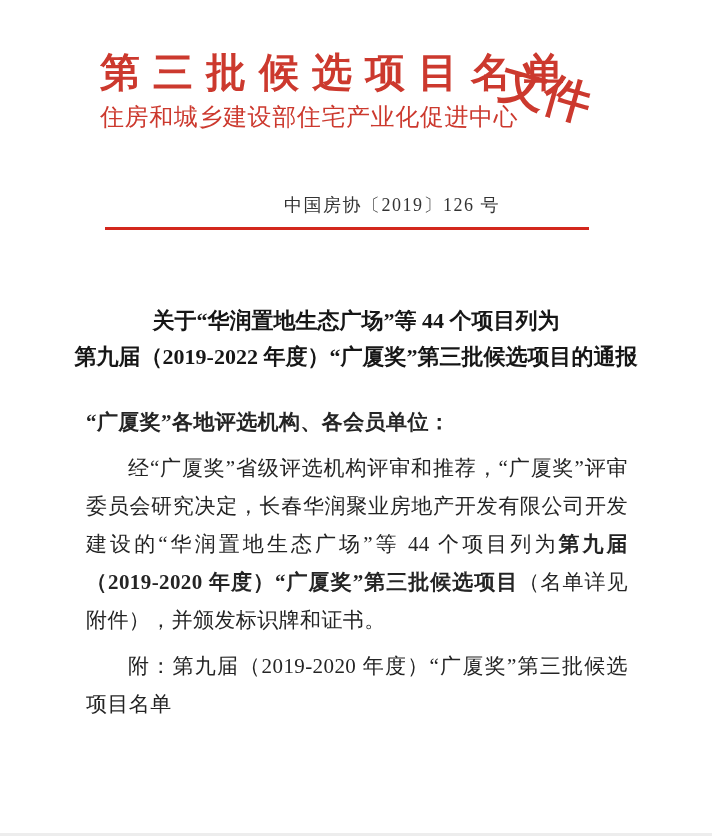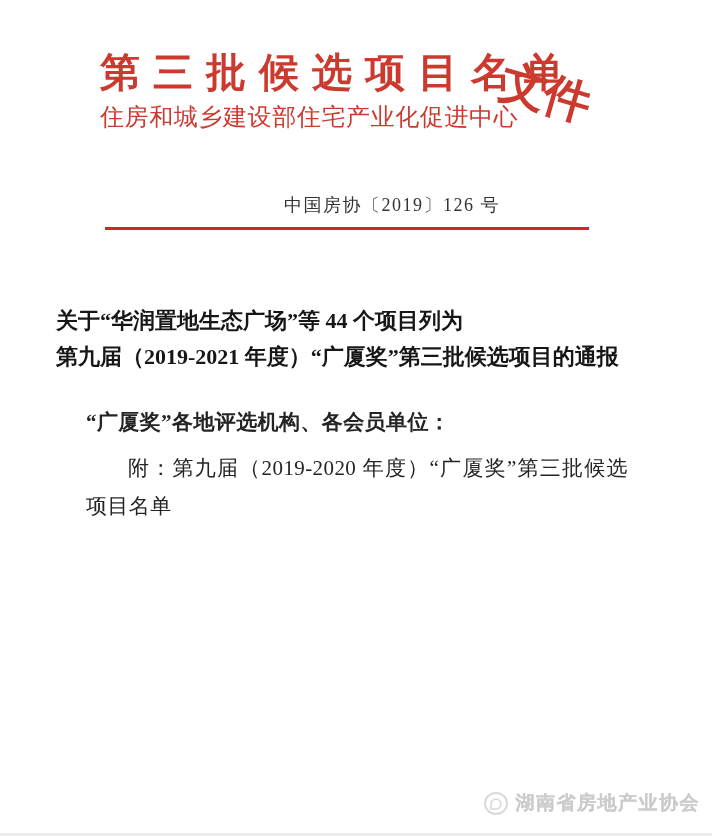"关于“华润置地生态广场”等 44 个项目列为" .title { text-align: none -> center }
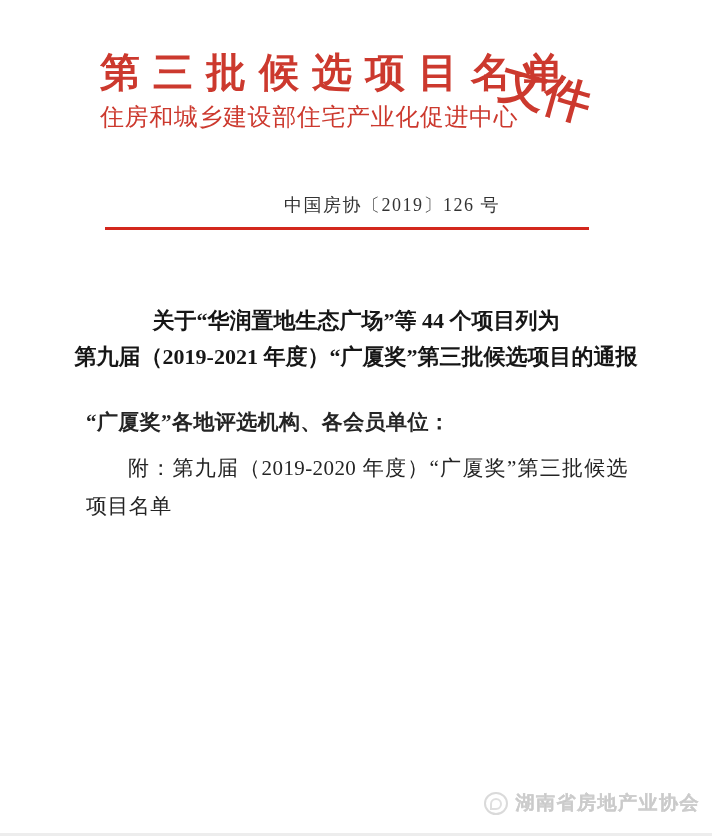"第九届（2019-2021 年度）“广厦奖”第三批候选项目的通报" span.title-line { text: 2019-2021 -> 2019-2022 }
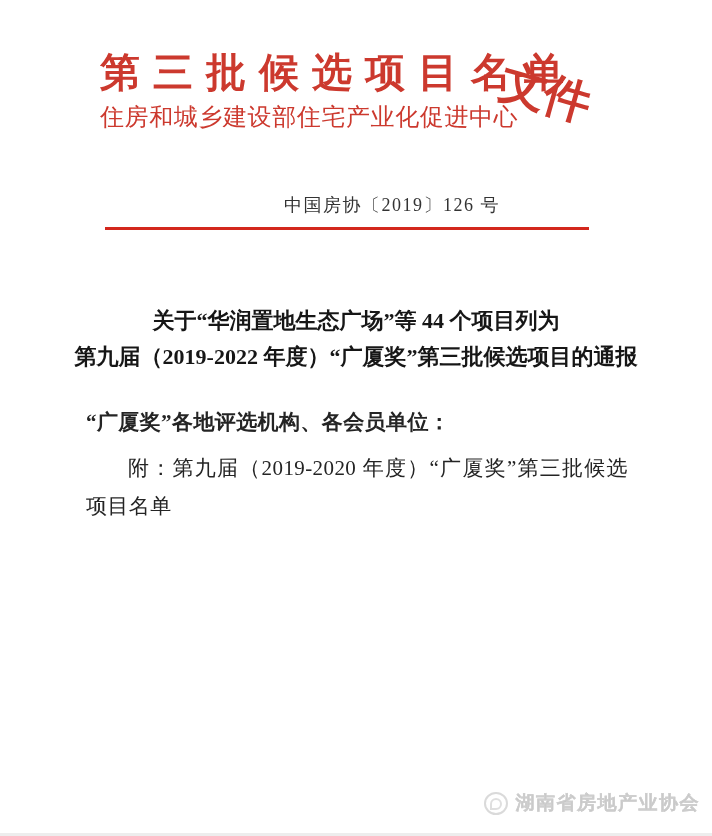"经“广厦奖”省级评选机构评审和推荐，“广厦奖”评审委员会研究决定，长春华润聚业房" p.indent { html: none -> <p><span>经“广厦奖”省级评选机构评审和推荐，“广厦奖”评审委员会研究决定，长春华润聚业房地产开发有限公司开发建设的“华润置地生态广场”等 44 个项目列为</span><span>第九届（2019-2020 年度）“广厦奖”第三批候选项目</span><span>（名单详见附件），并颁发标识牌和证书。</span></p> }
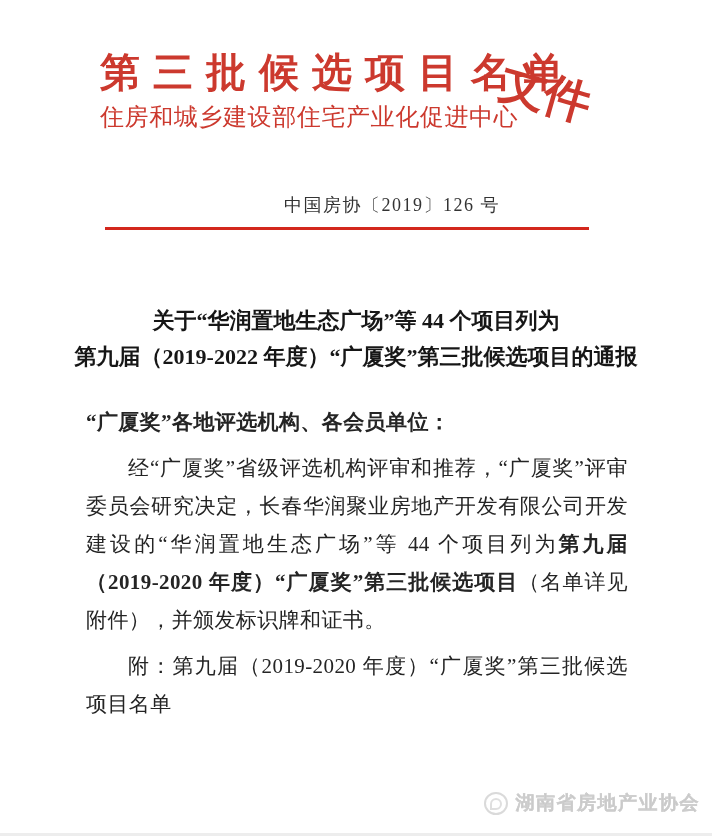"湖南省房地产业协会" div.footer { html: <div> <div> <span></span> <span>湖南省房地产业协会</span> </div> </div> -> none }
